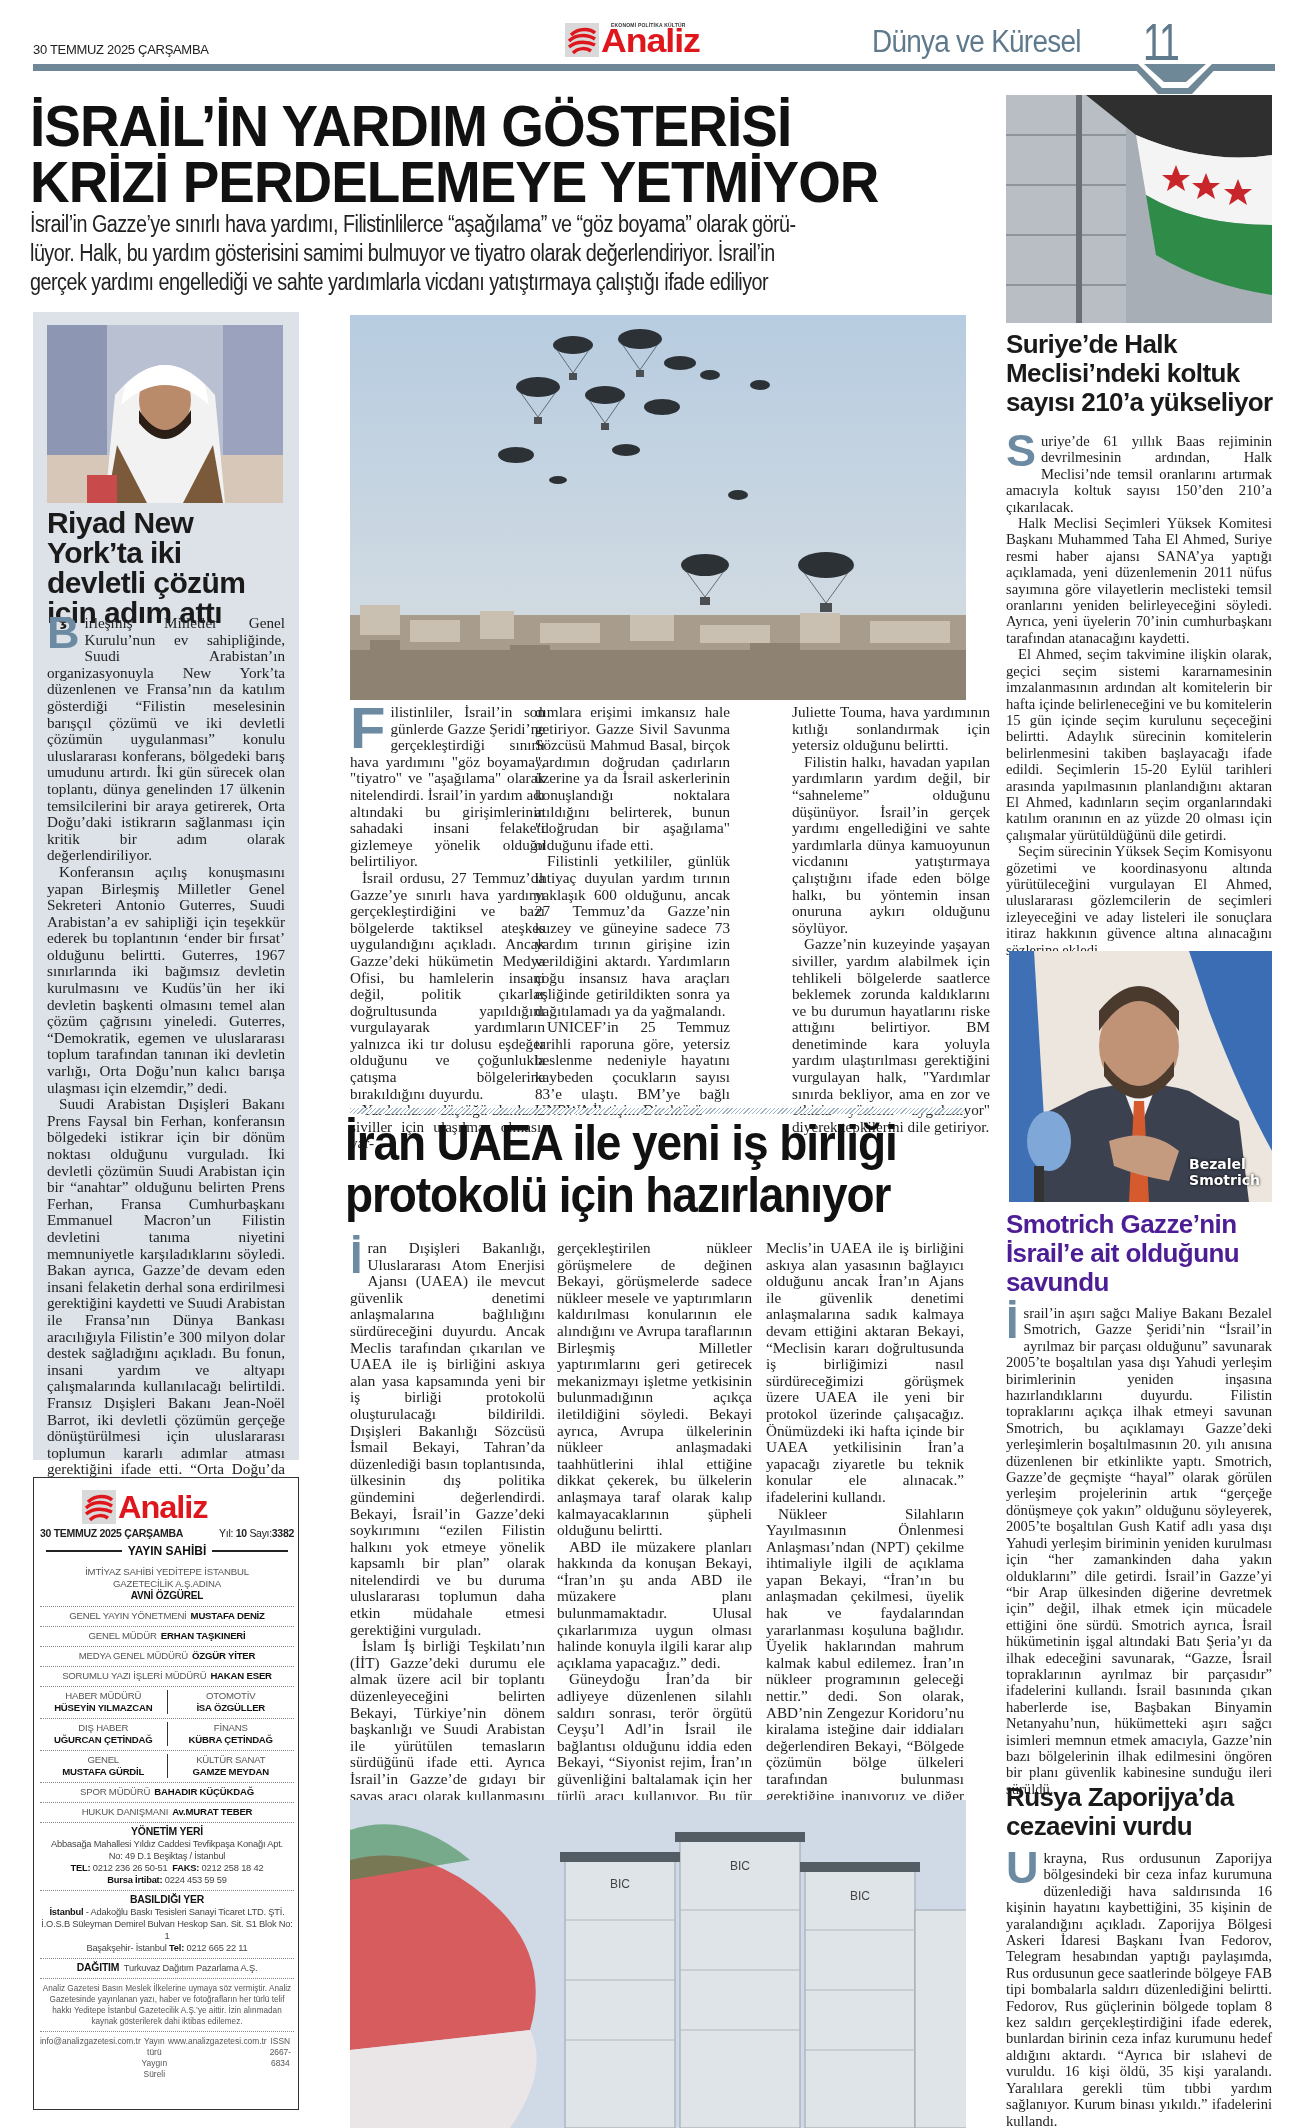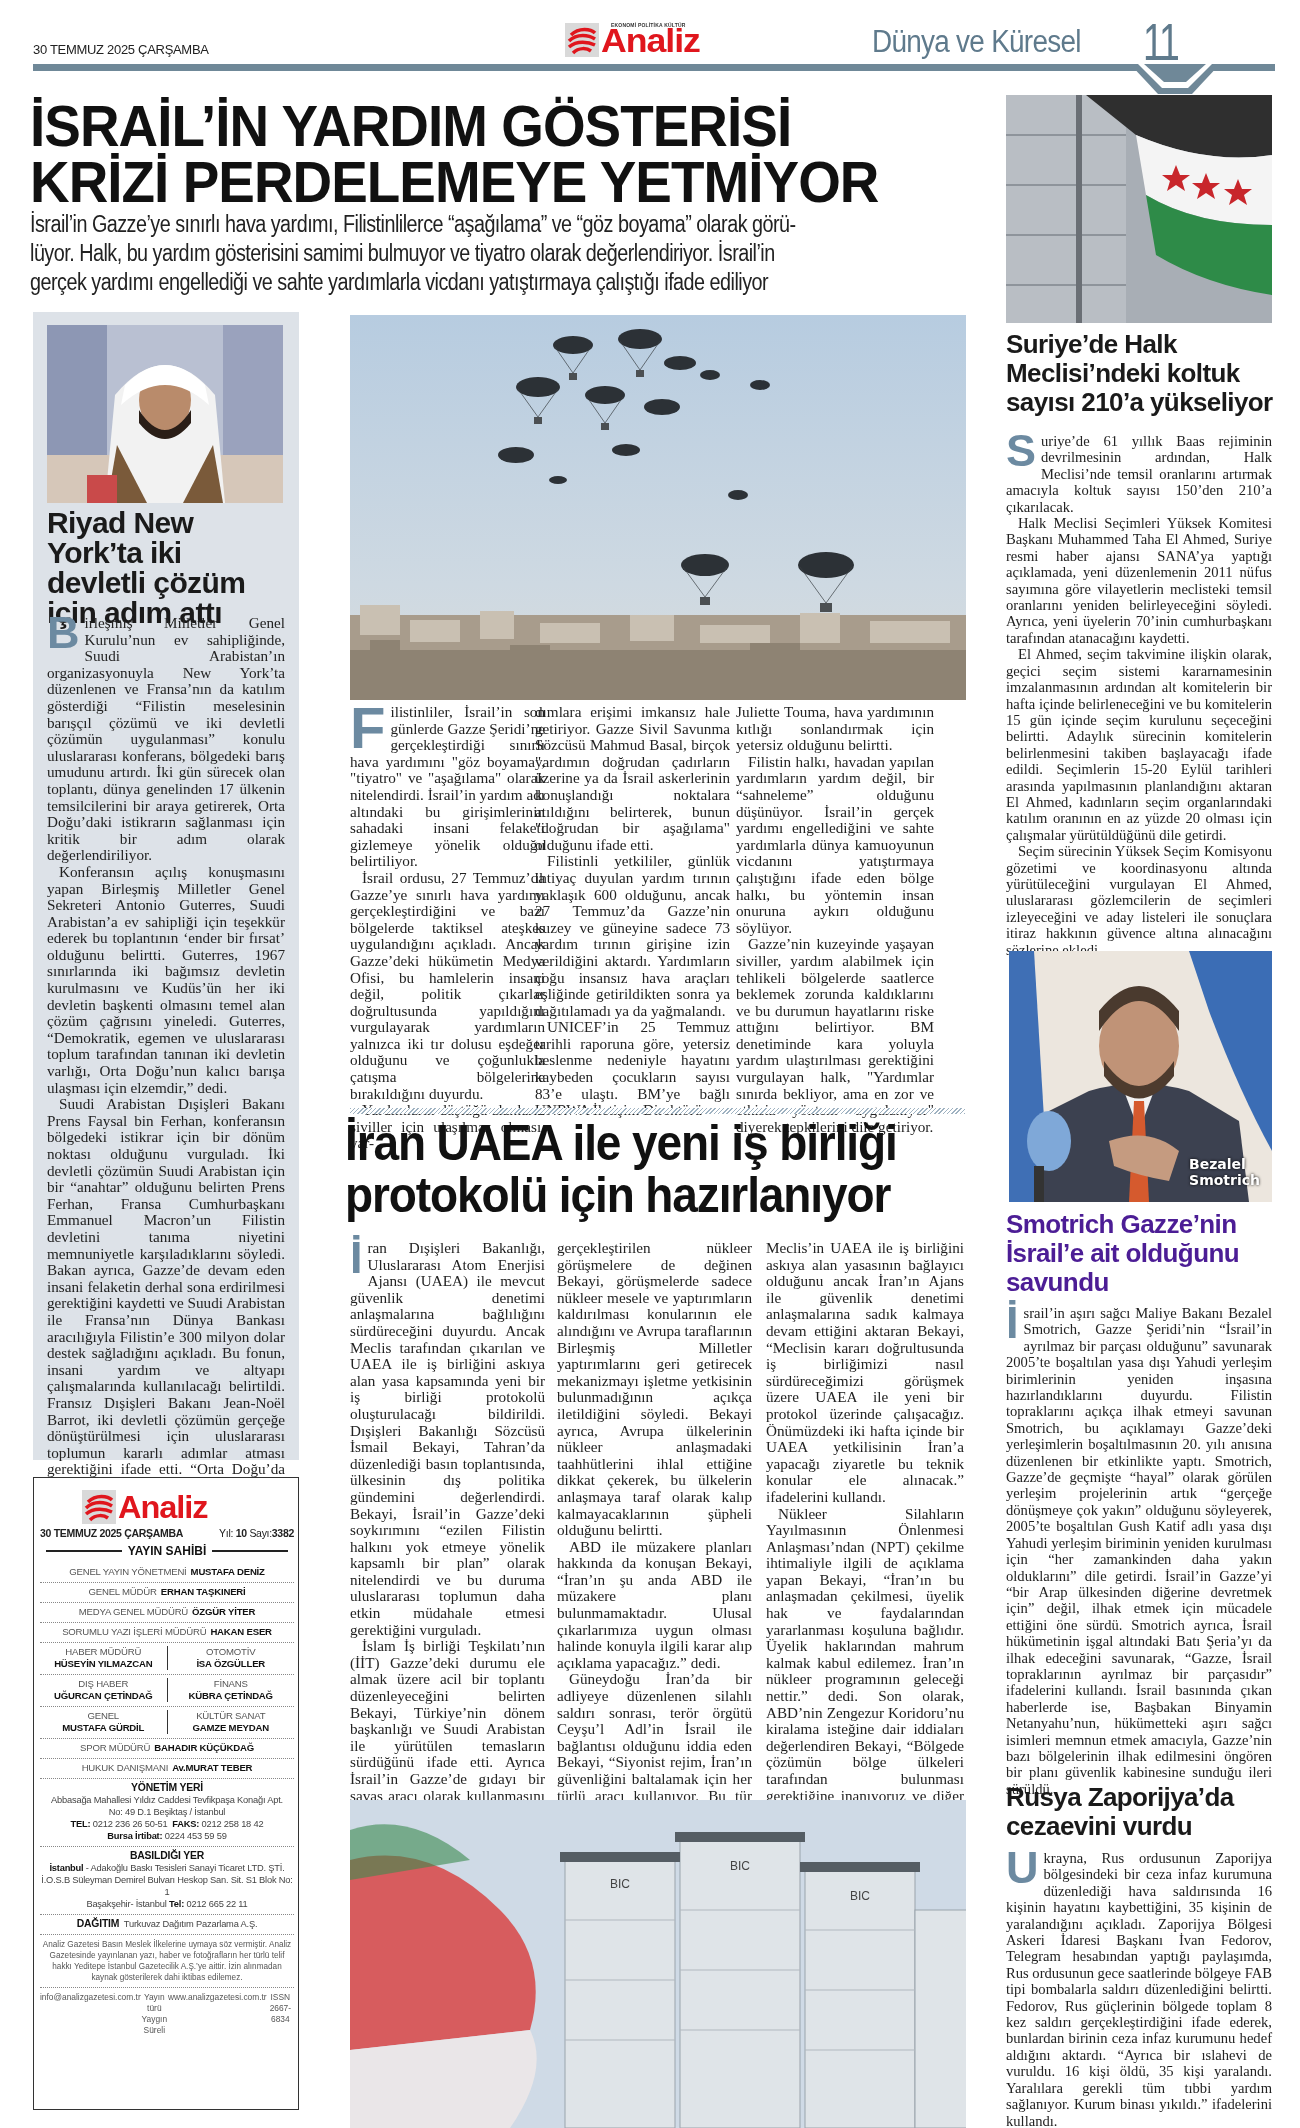"Juliette Touma, hava yardımının kıtlığı" .gaza-c3 { left: 736px -> 792px }
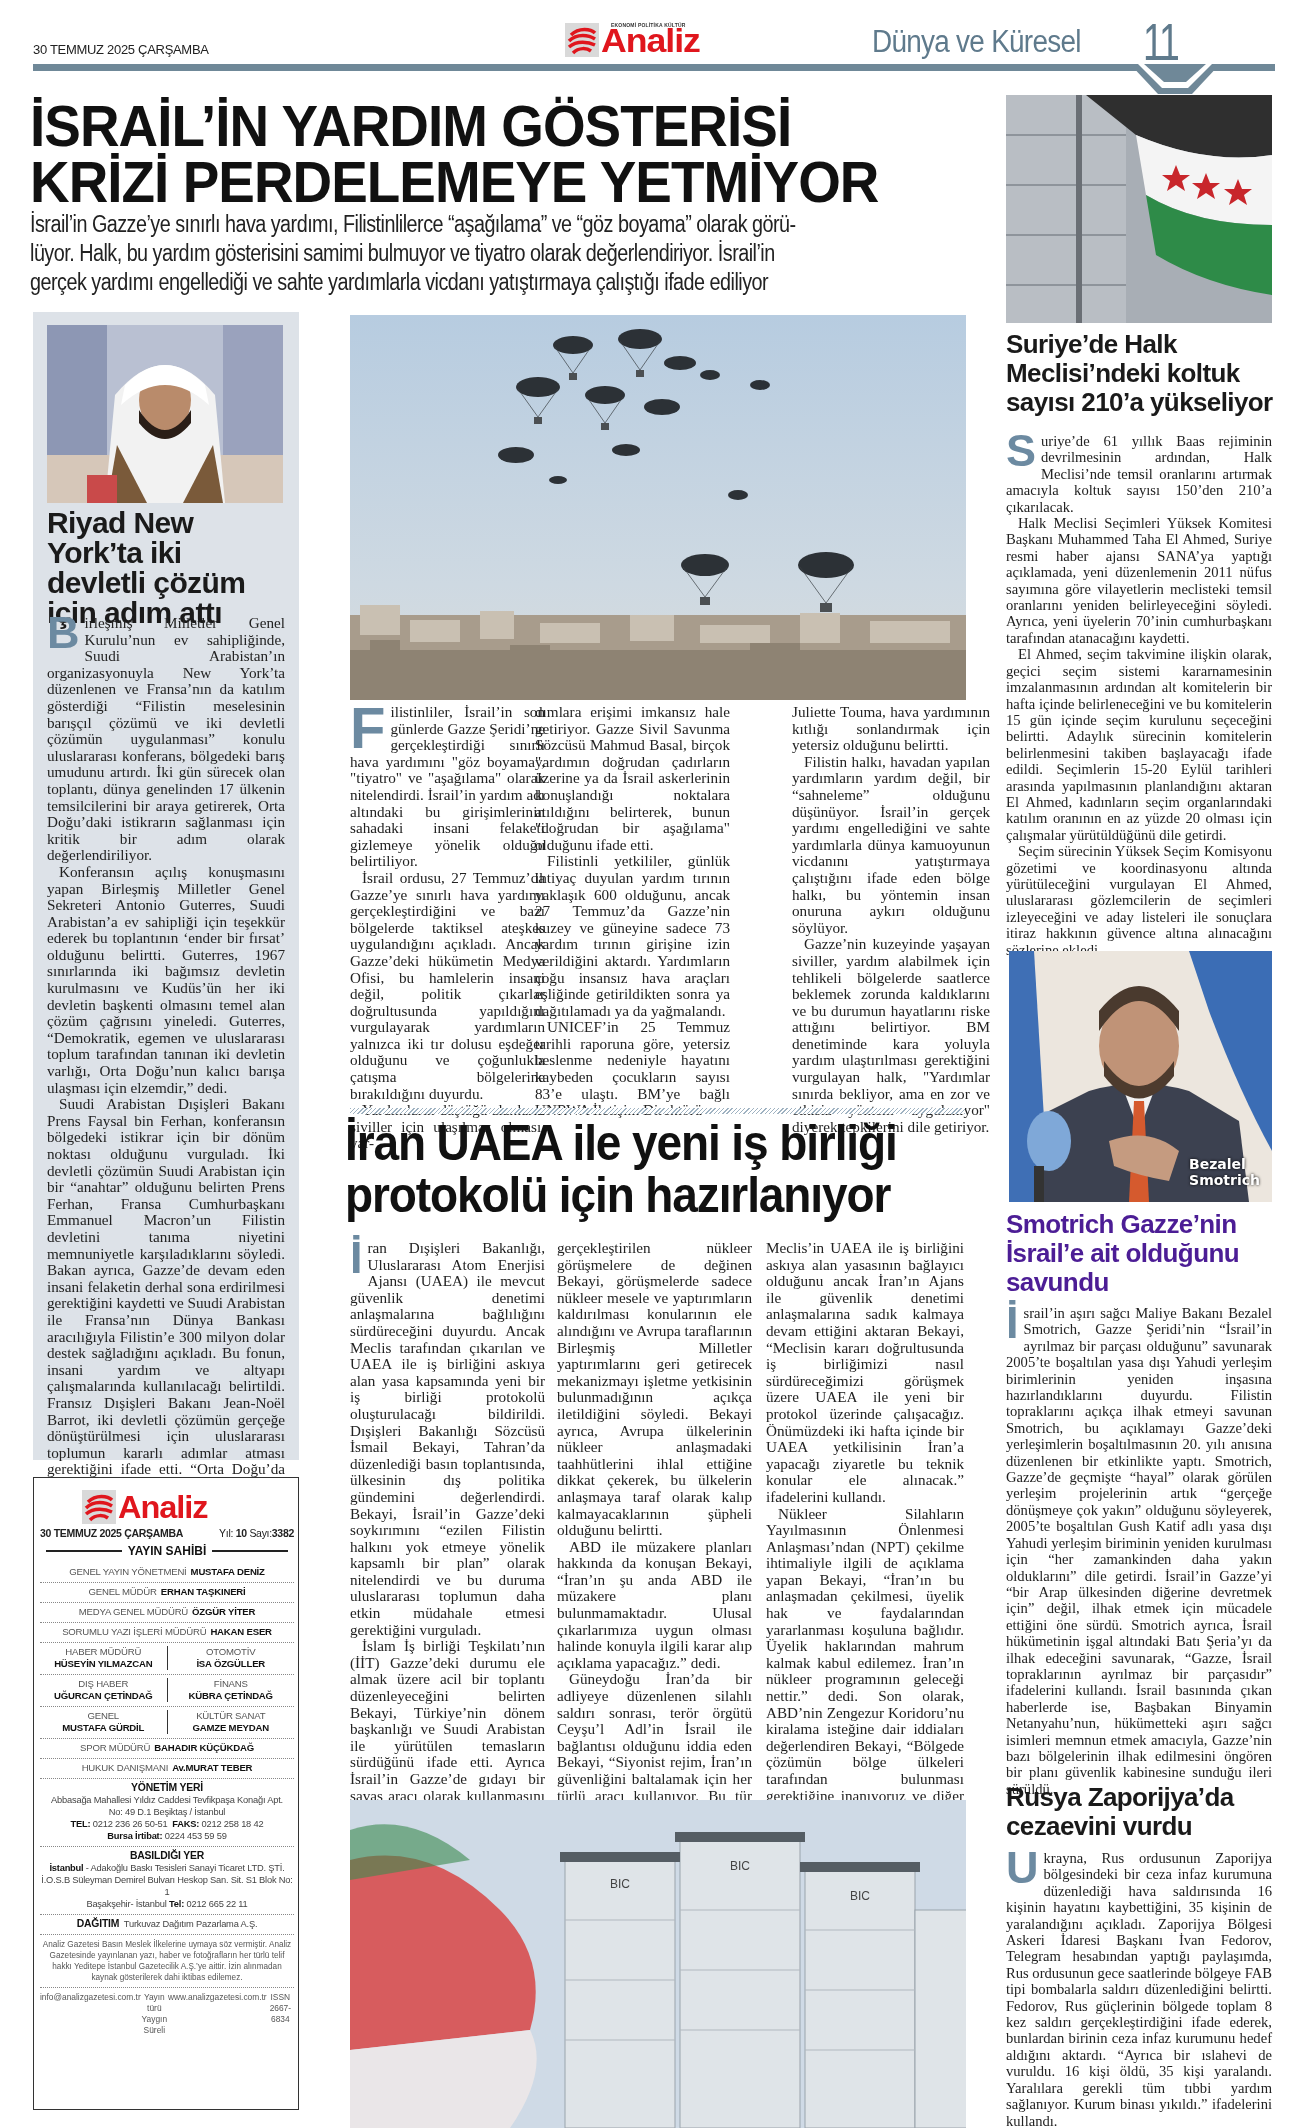"İMTİYAZ SAHİBİ YEDİTEPE İSTANBUL" div.imp-row { html: none -> <div> <span>İMTİYAZ SAHİBİ YEDİTEPE İSTANBUL</span><br> <span>GAZETECİLİK A.Ş.ADINA</span> <span>AVNİ ÖZGÜREL</span> </div> }
